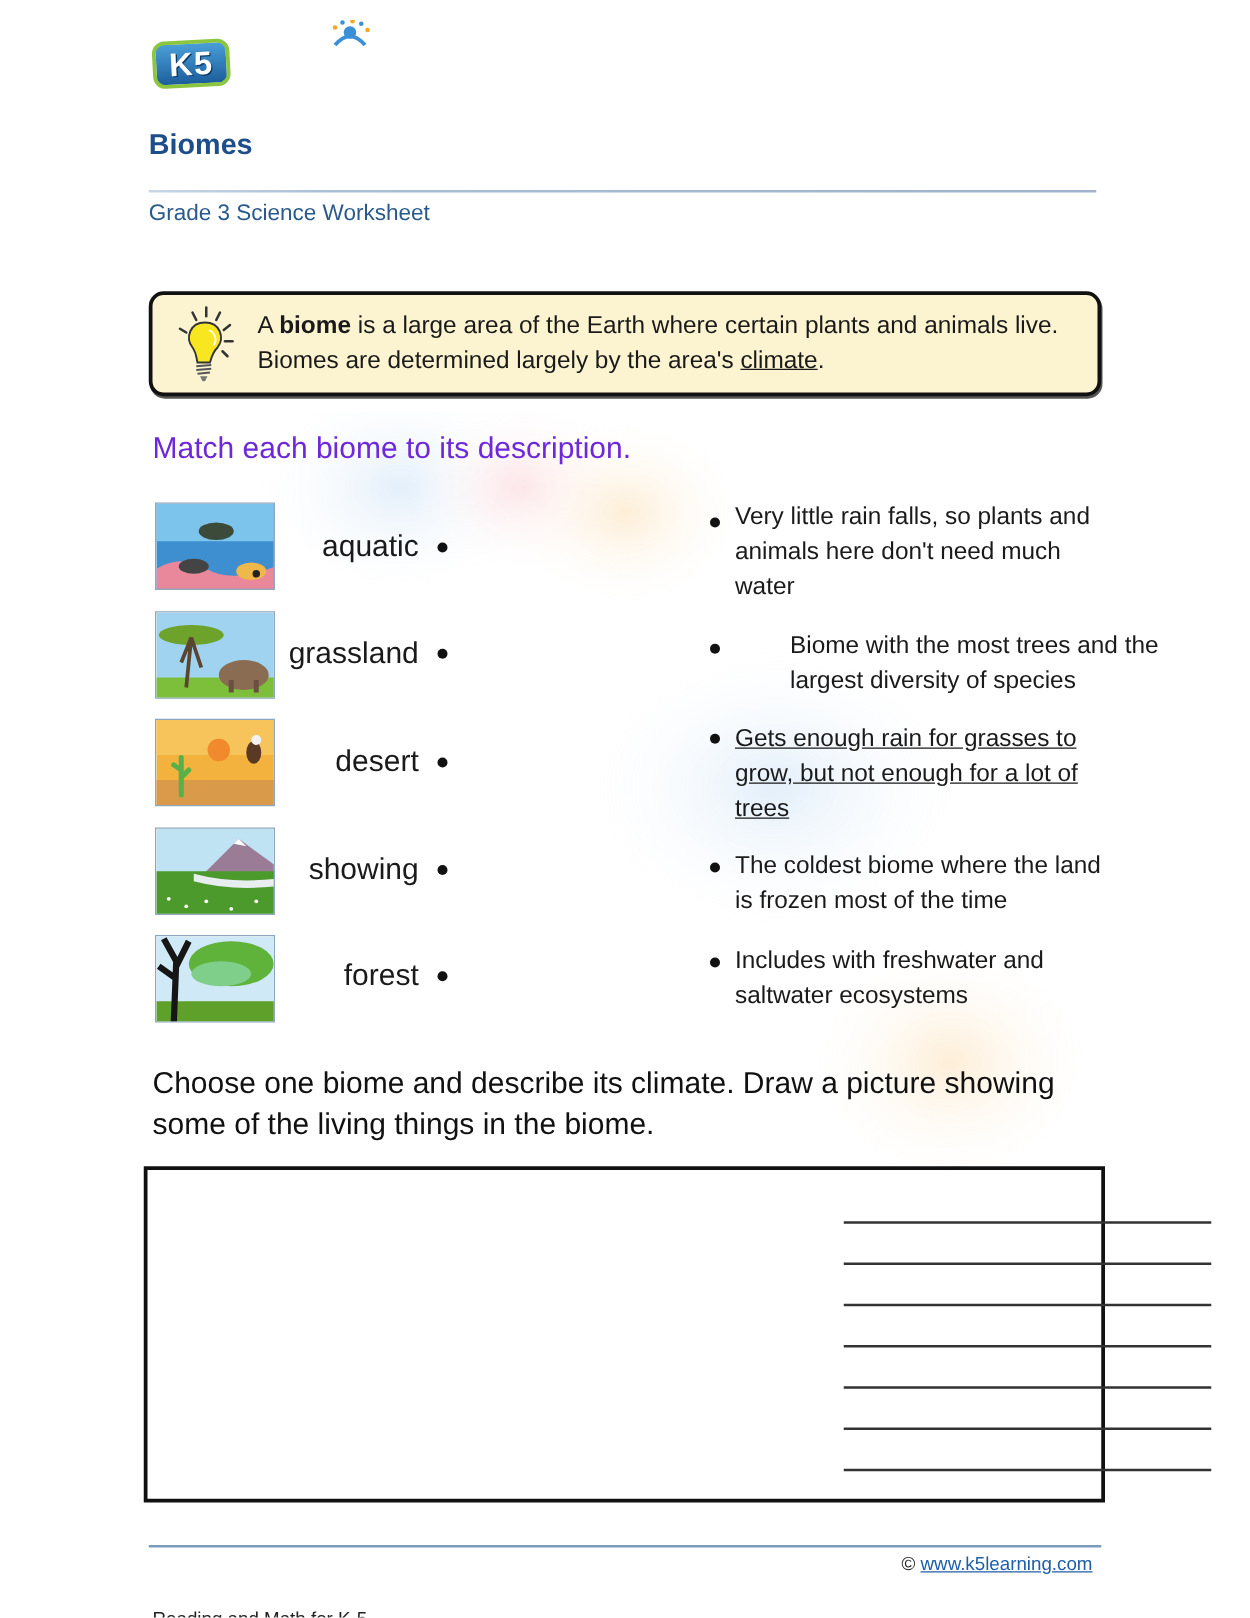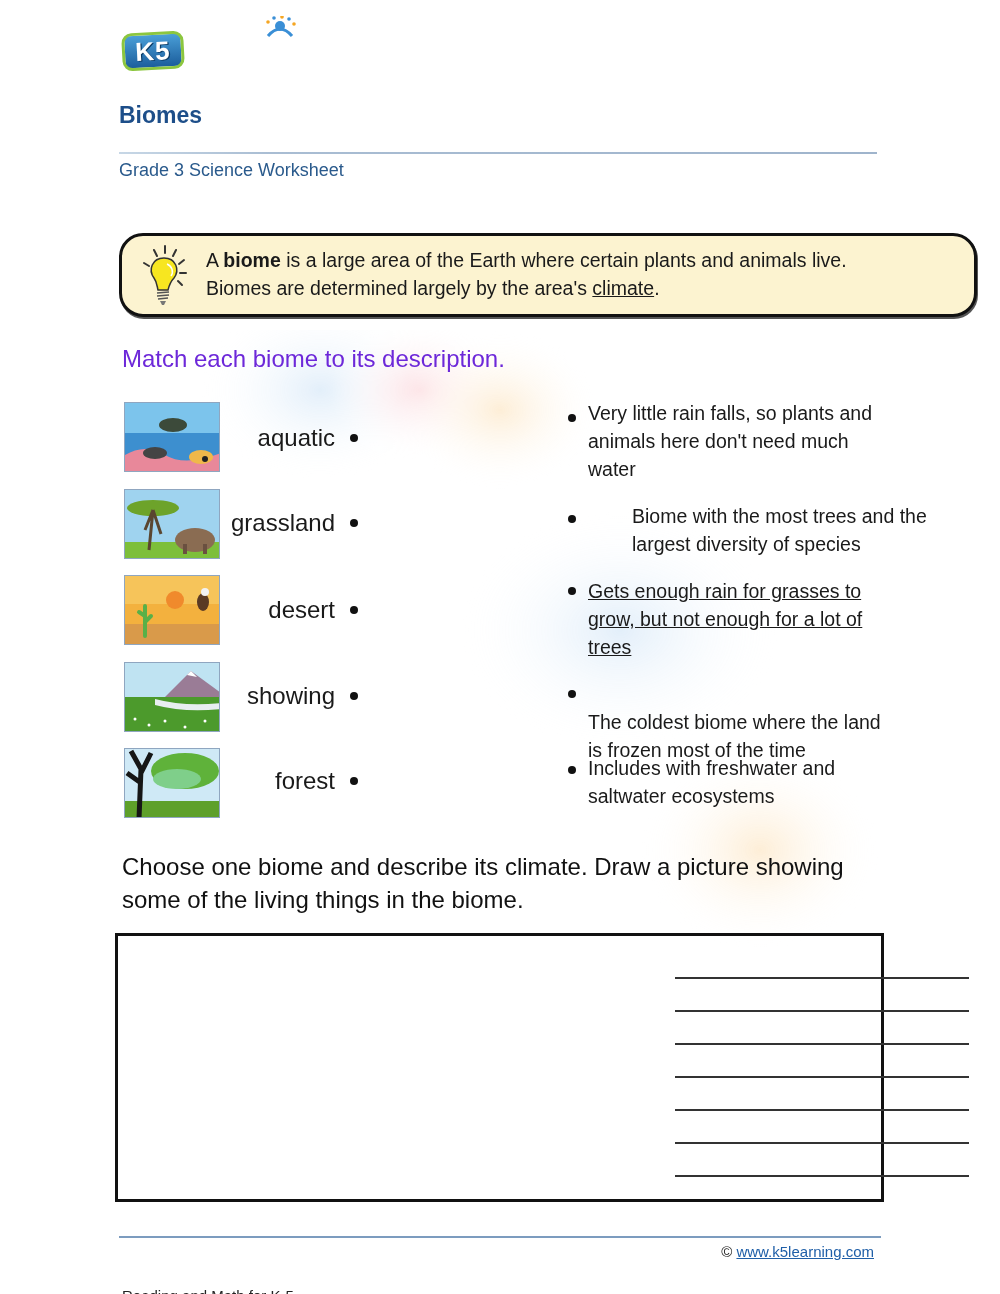"A biome is a large" .callout { border-radius: 24px -> 12px; width: 858px -> 762px }
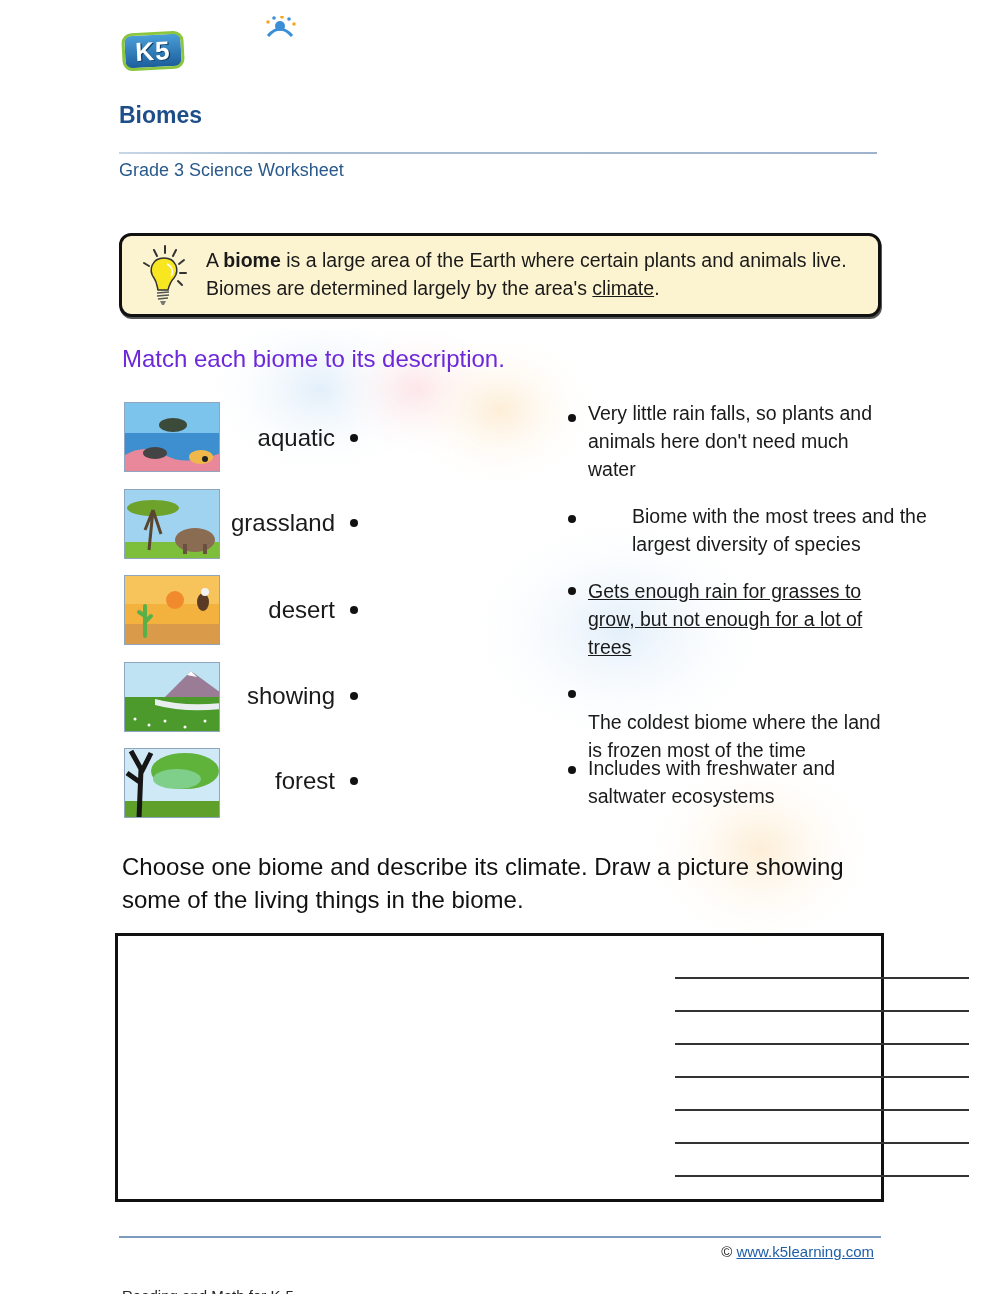"The coldest biome where the" div.desc { margin-top: 30px -> none }
